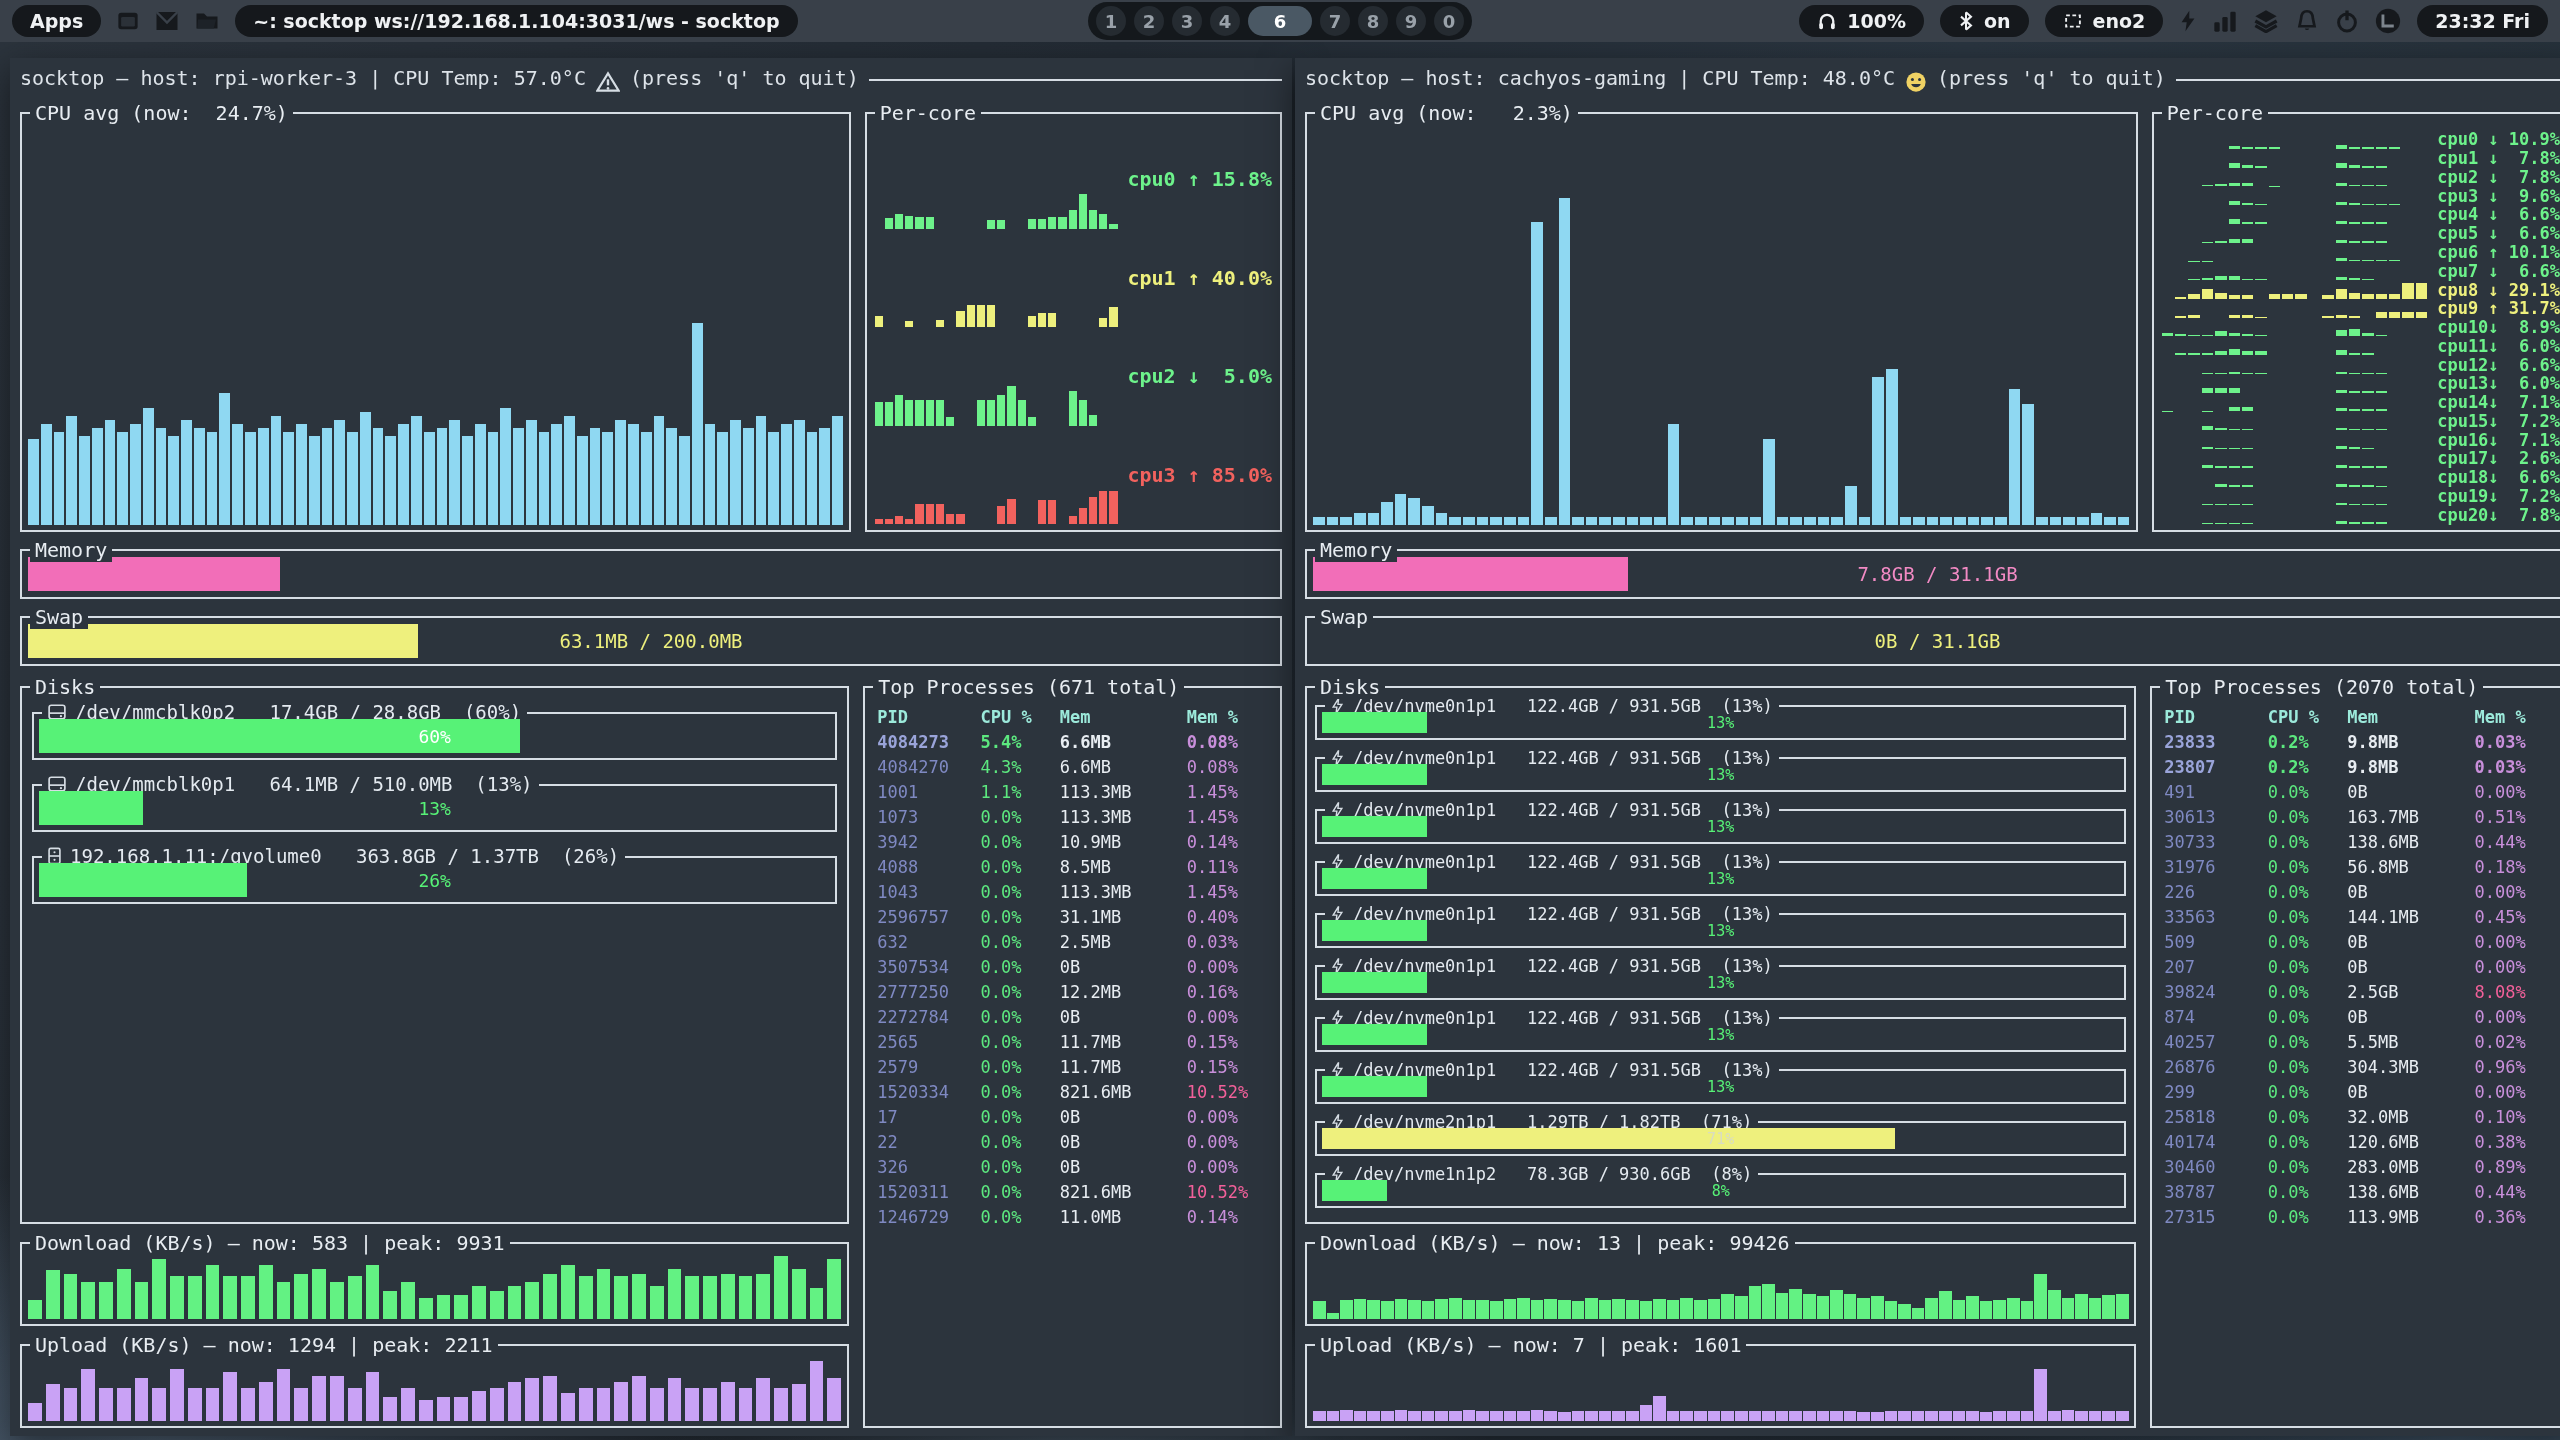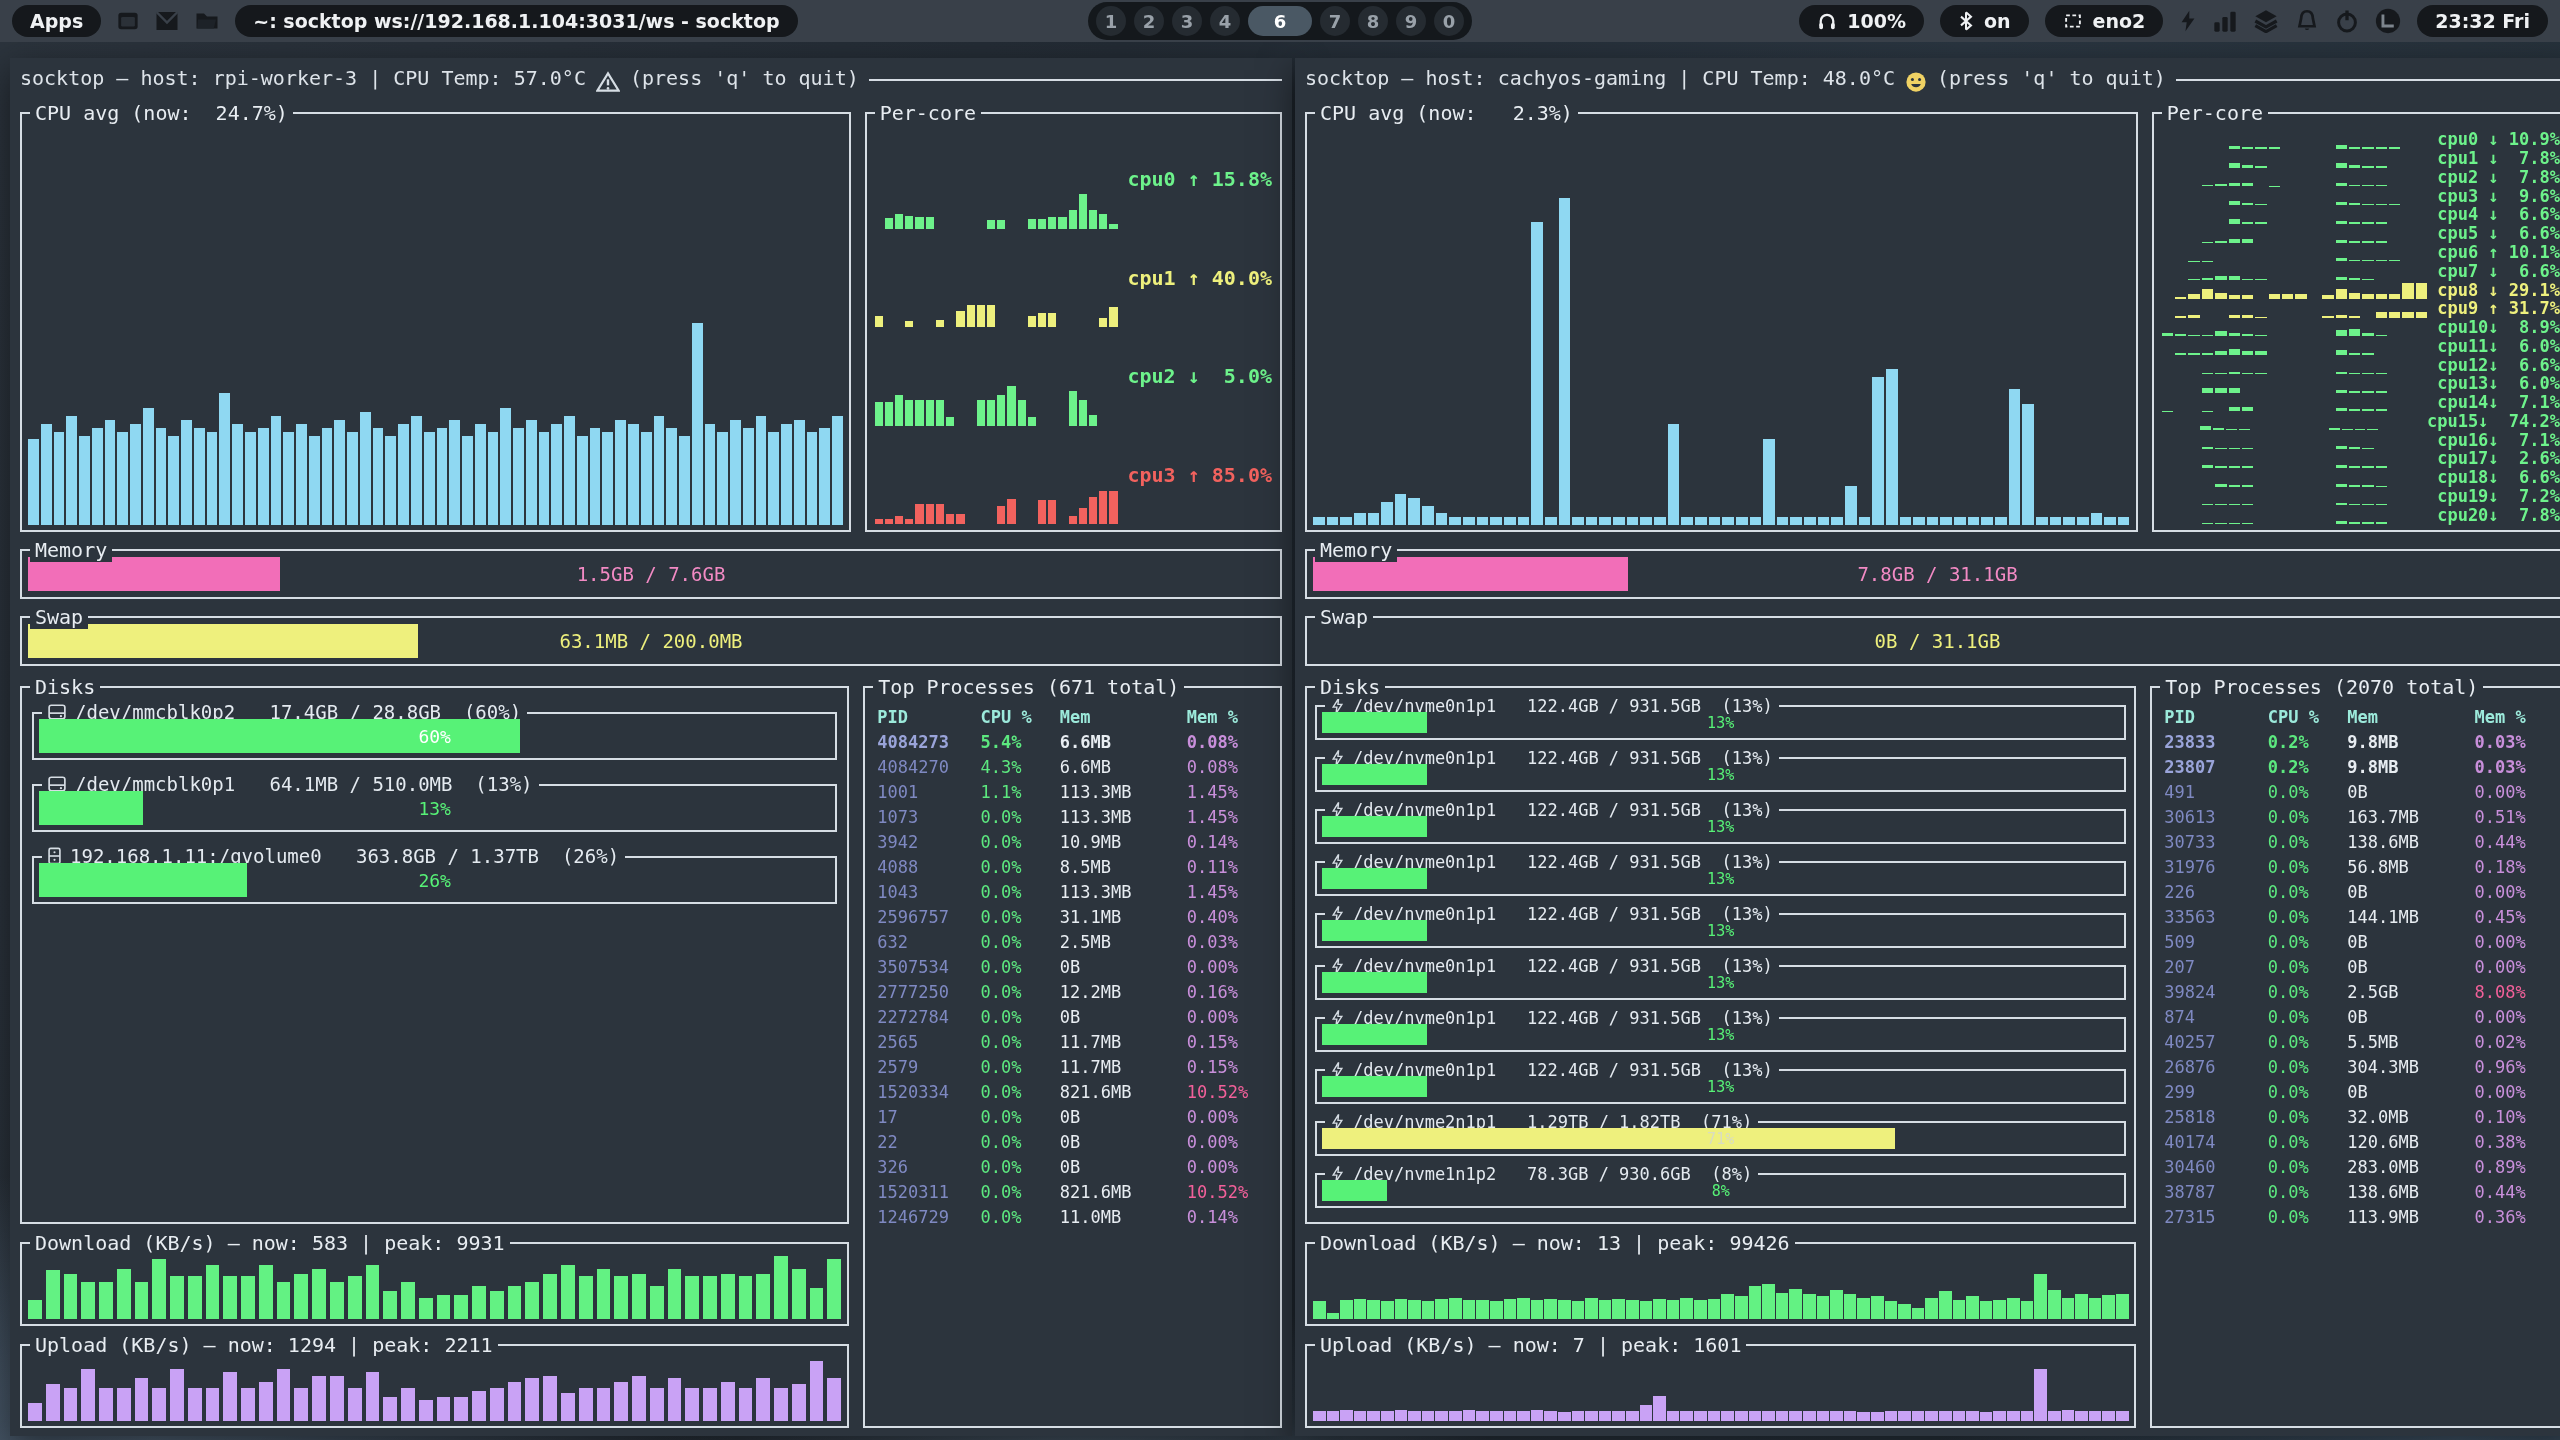"cpu15↓ 74.2%" div.core-label { text: 74.2% -> 7.2% }
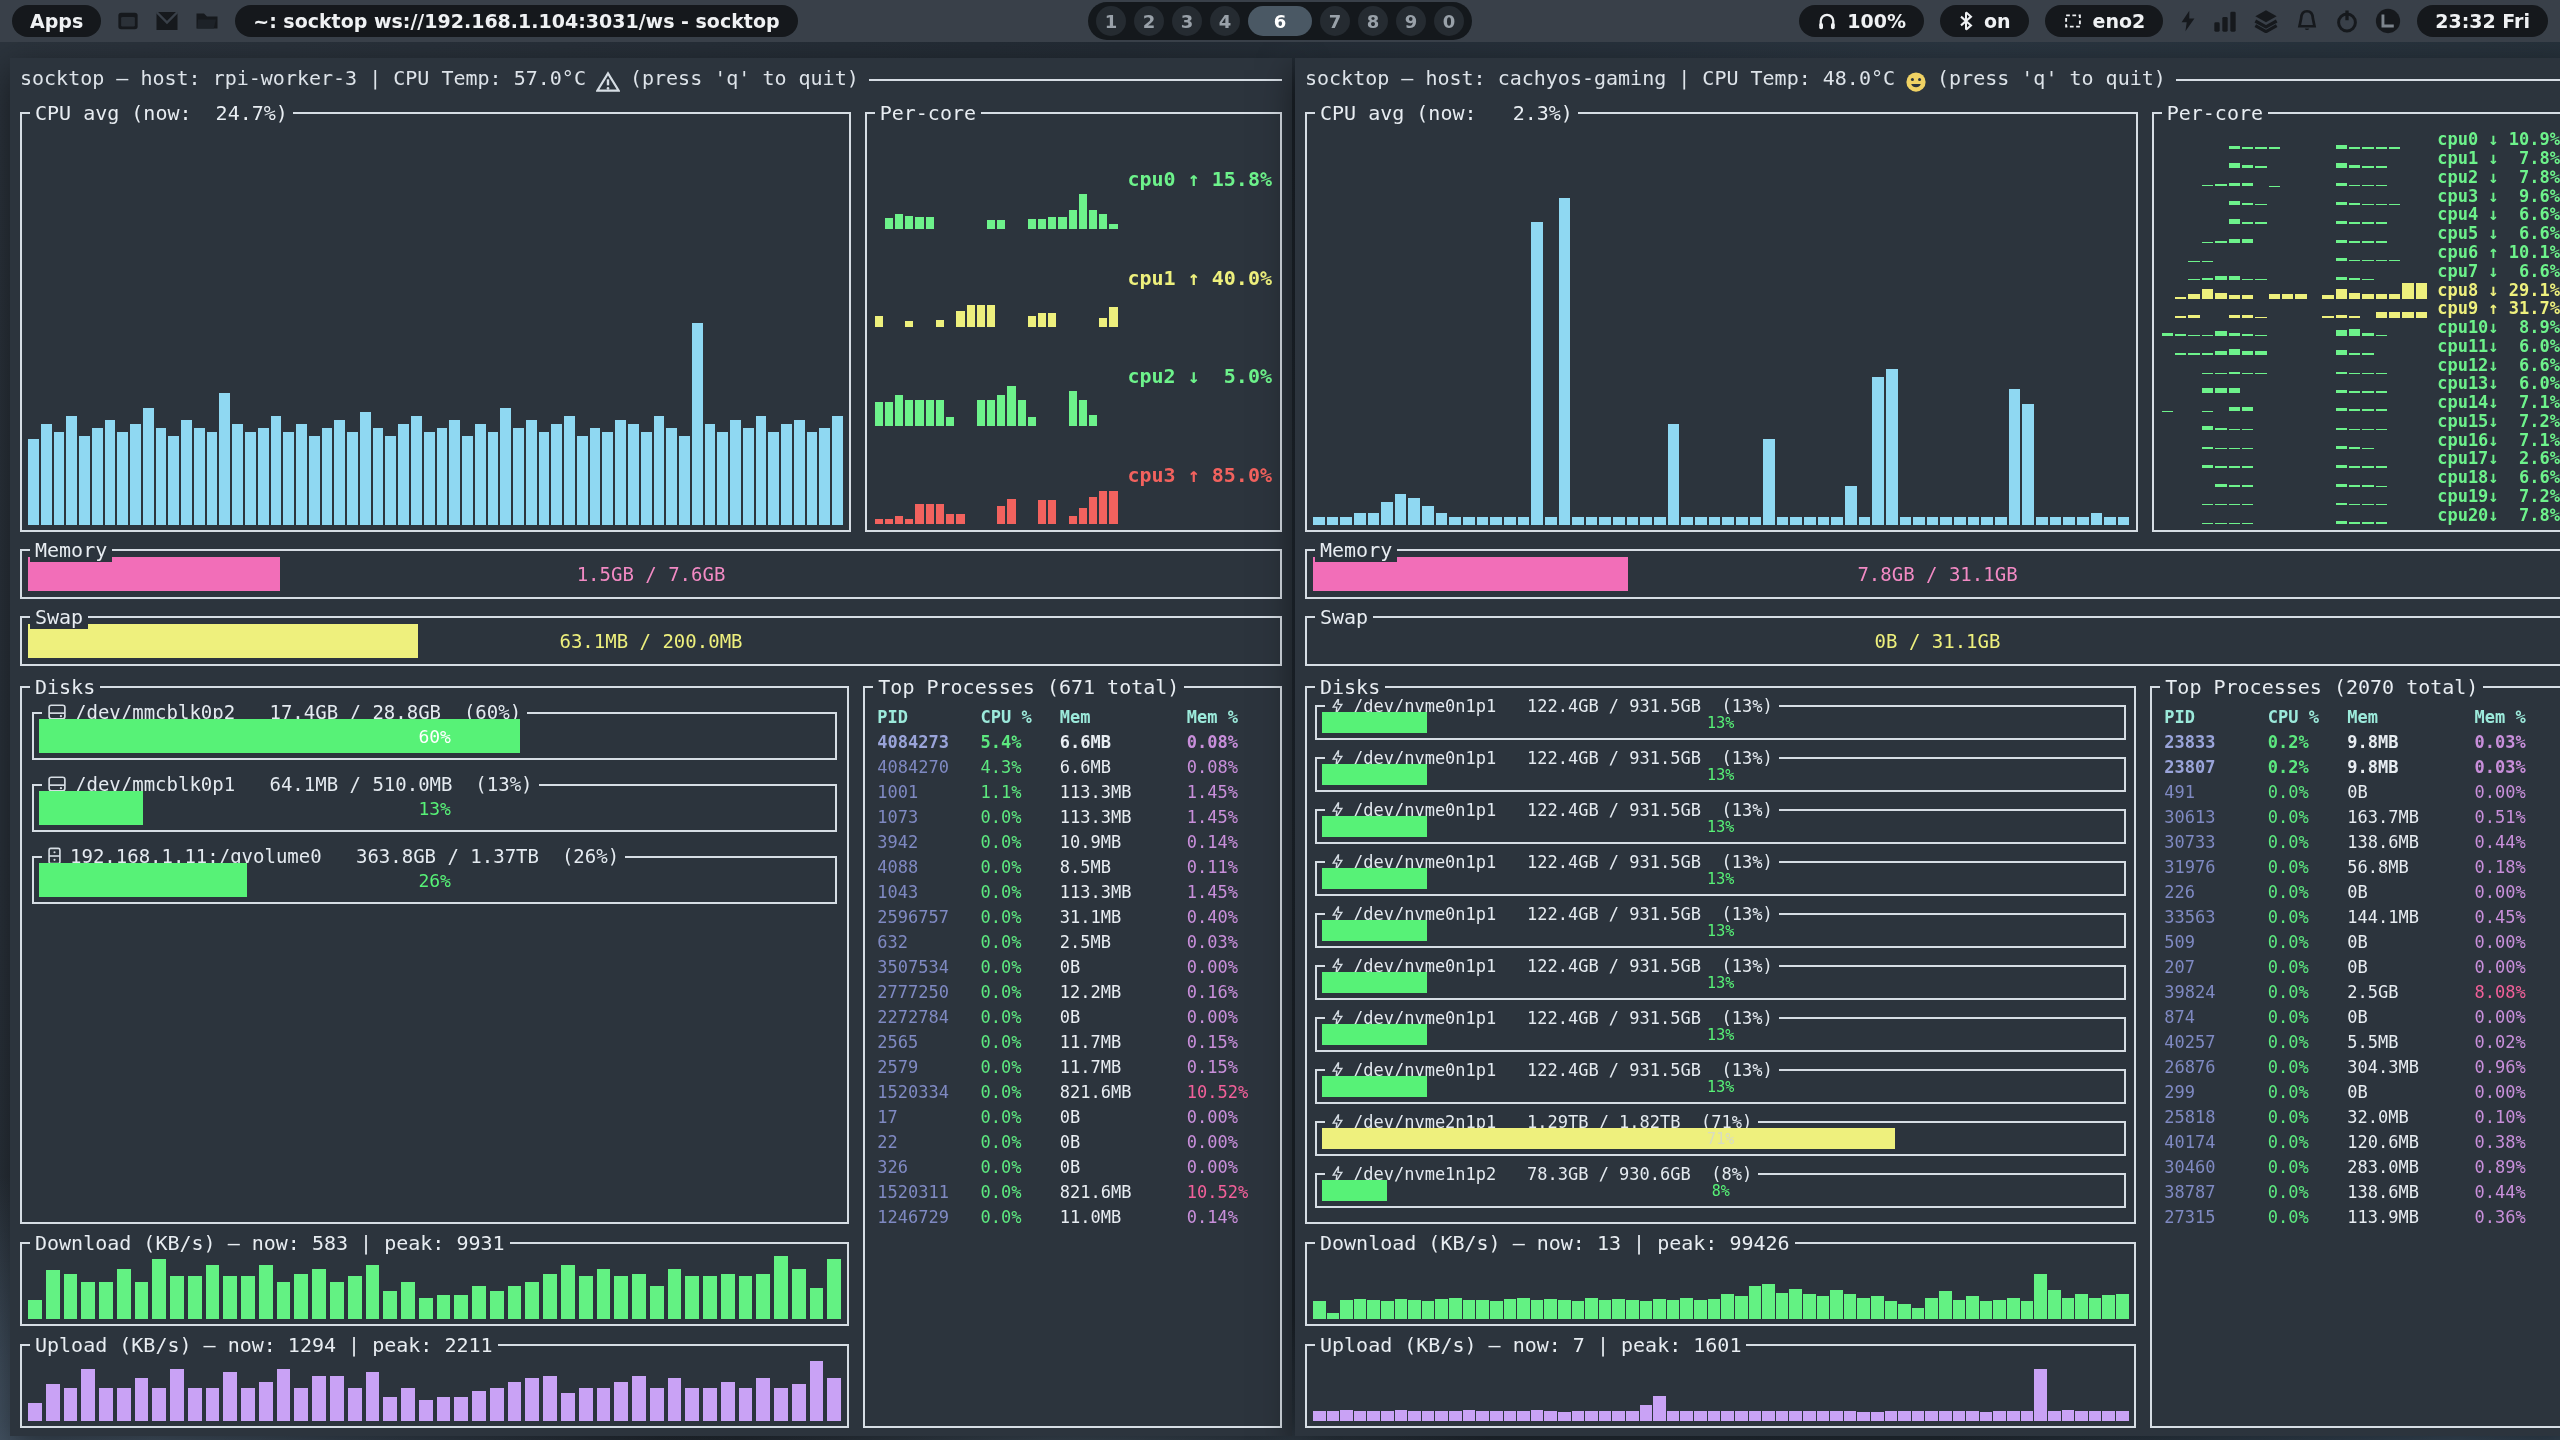"1.5GB / 7.6GB" div.meter-text { html: <div>1.5GB / 7.6GB</div> -> none }
